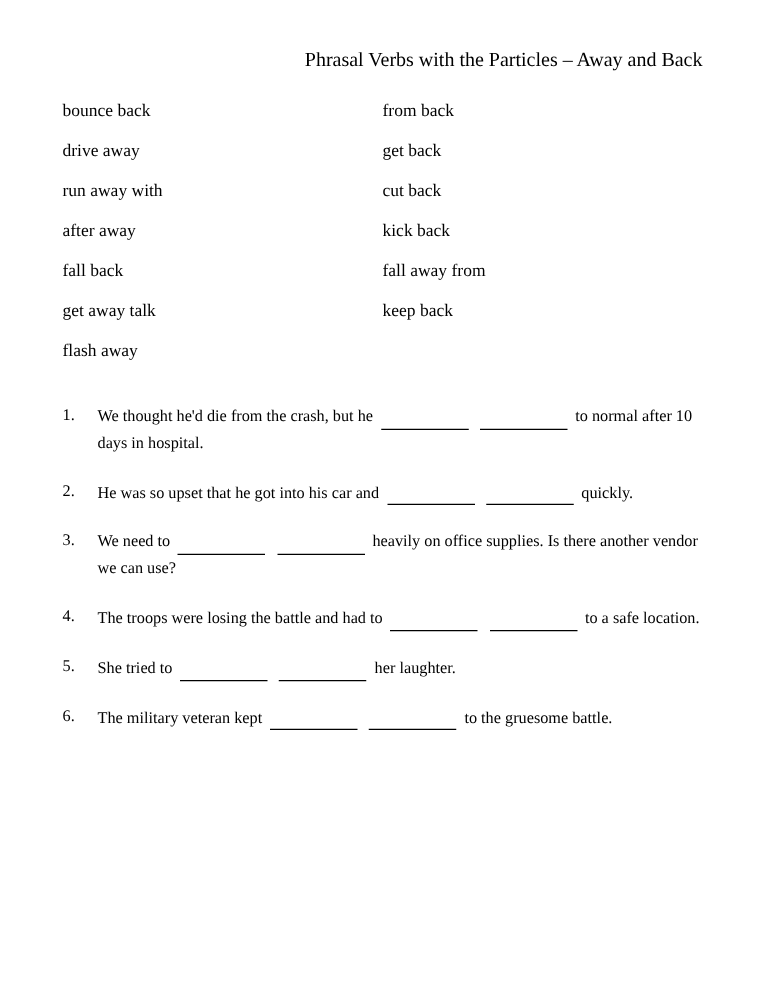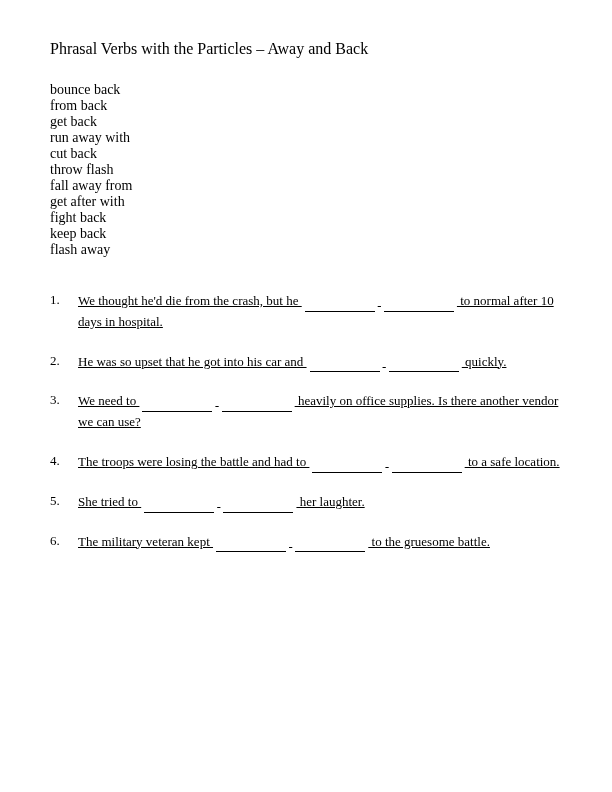"Phrasal Verbs with the Particles" .title { text-align: left -> right }
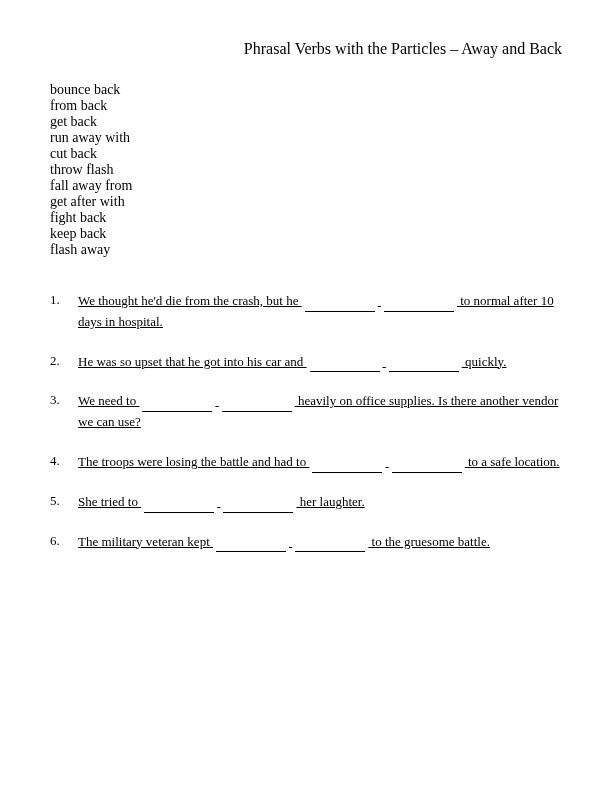"bounce back" .vocab-grid { grid-template-columns: 1fr -> 1fr 1fr; row-gap: none -> 16px }
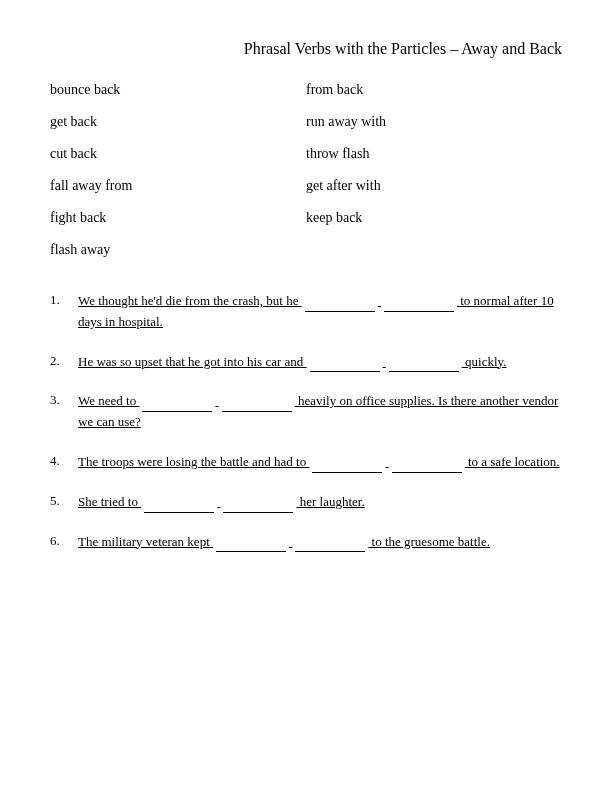"drive away" div.vocab-item { html: none -> <div>drive away</div> }
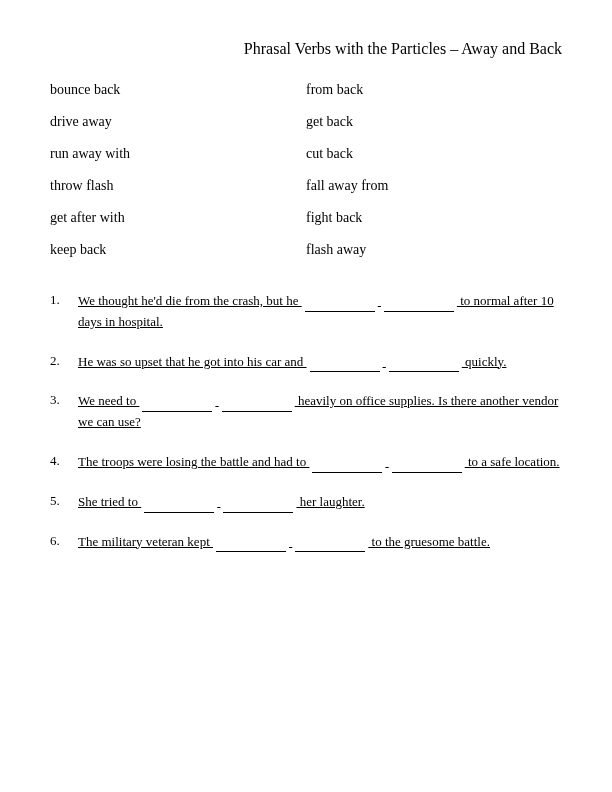"throw flash" div.vocab-item { text: throw flash -> after away }
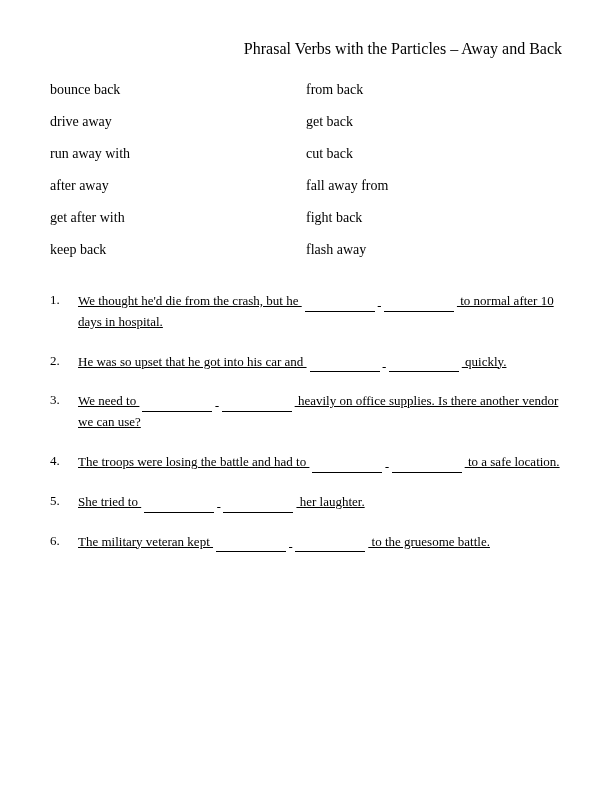"kick back" div.vocab-item { html: none -> <div>kick back</div> }
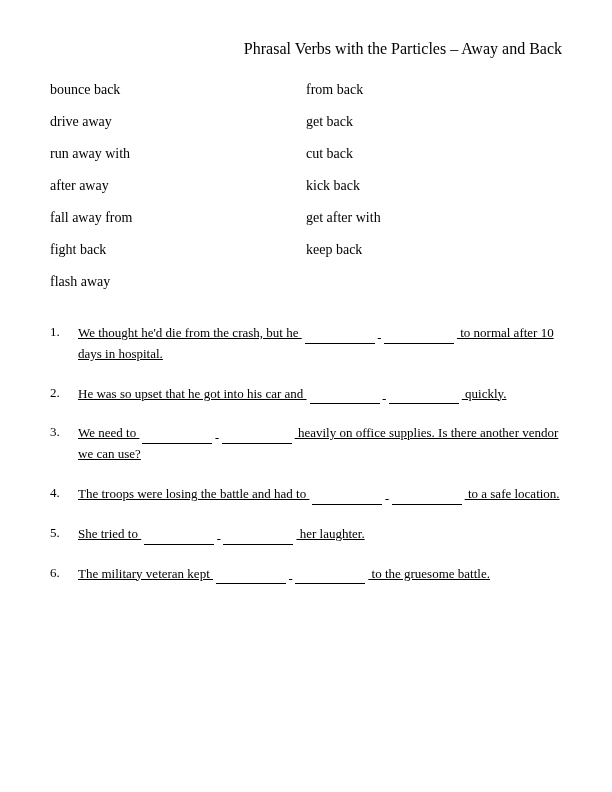"fall back" div.vocab-item { html: none -> <div>fall back</div> }
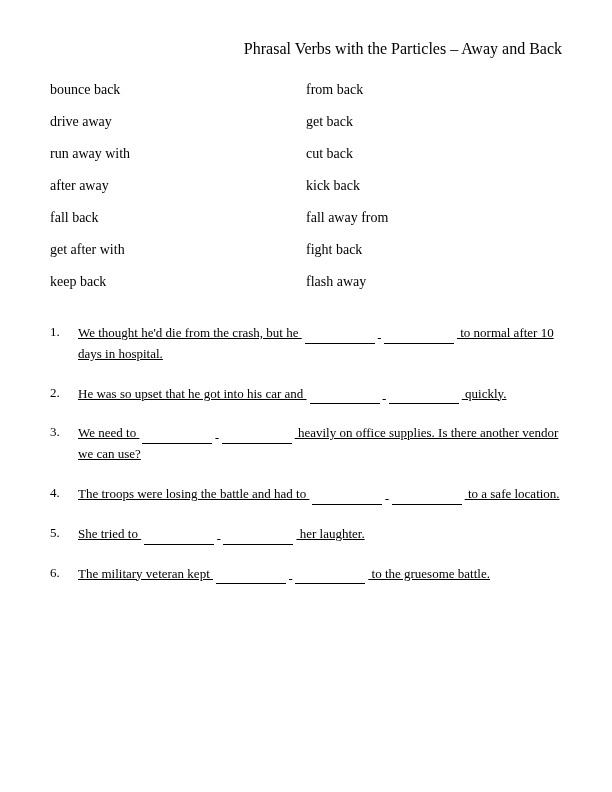"get after with" div.vocab-item { text: after with -> away talk }
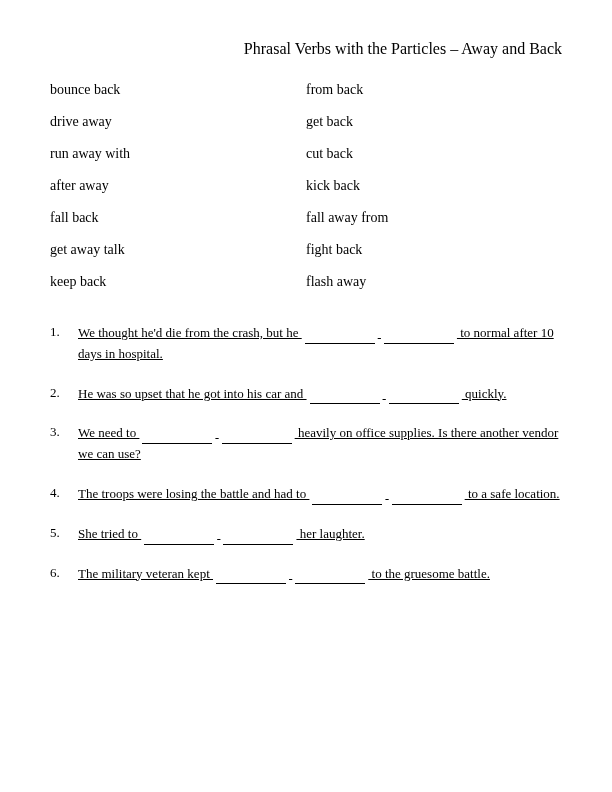"fight back" div.vocab-item { html: <div>fight back</div> -> none }
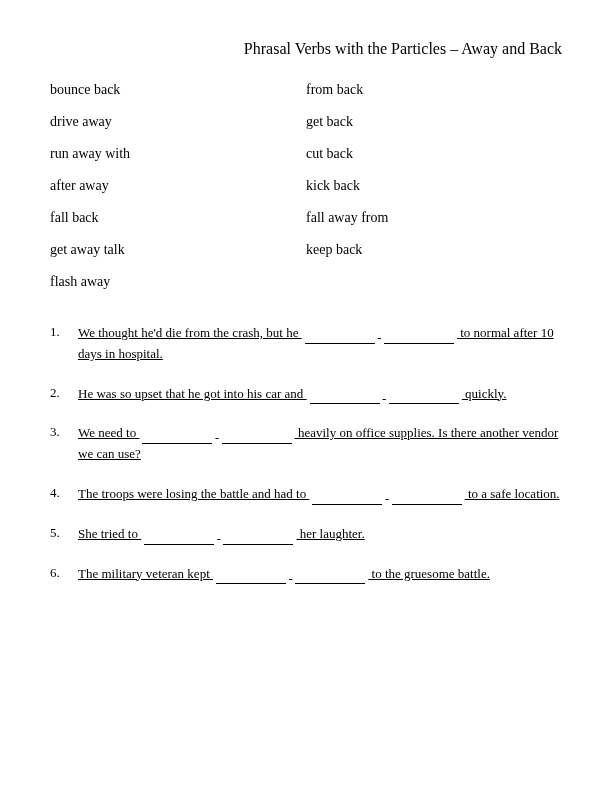"We thought he'd die from" .exercise-text { text-decoration: underline -> none }
